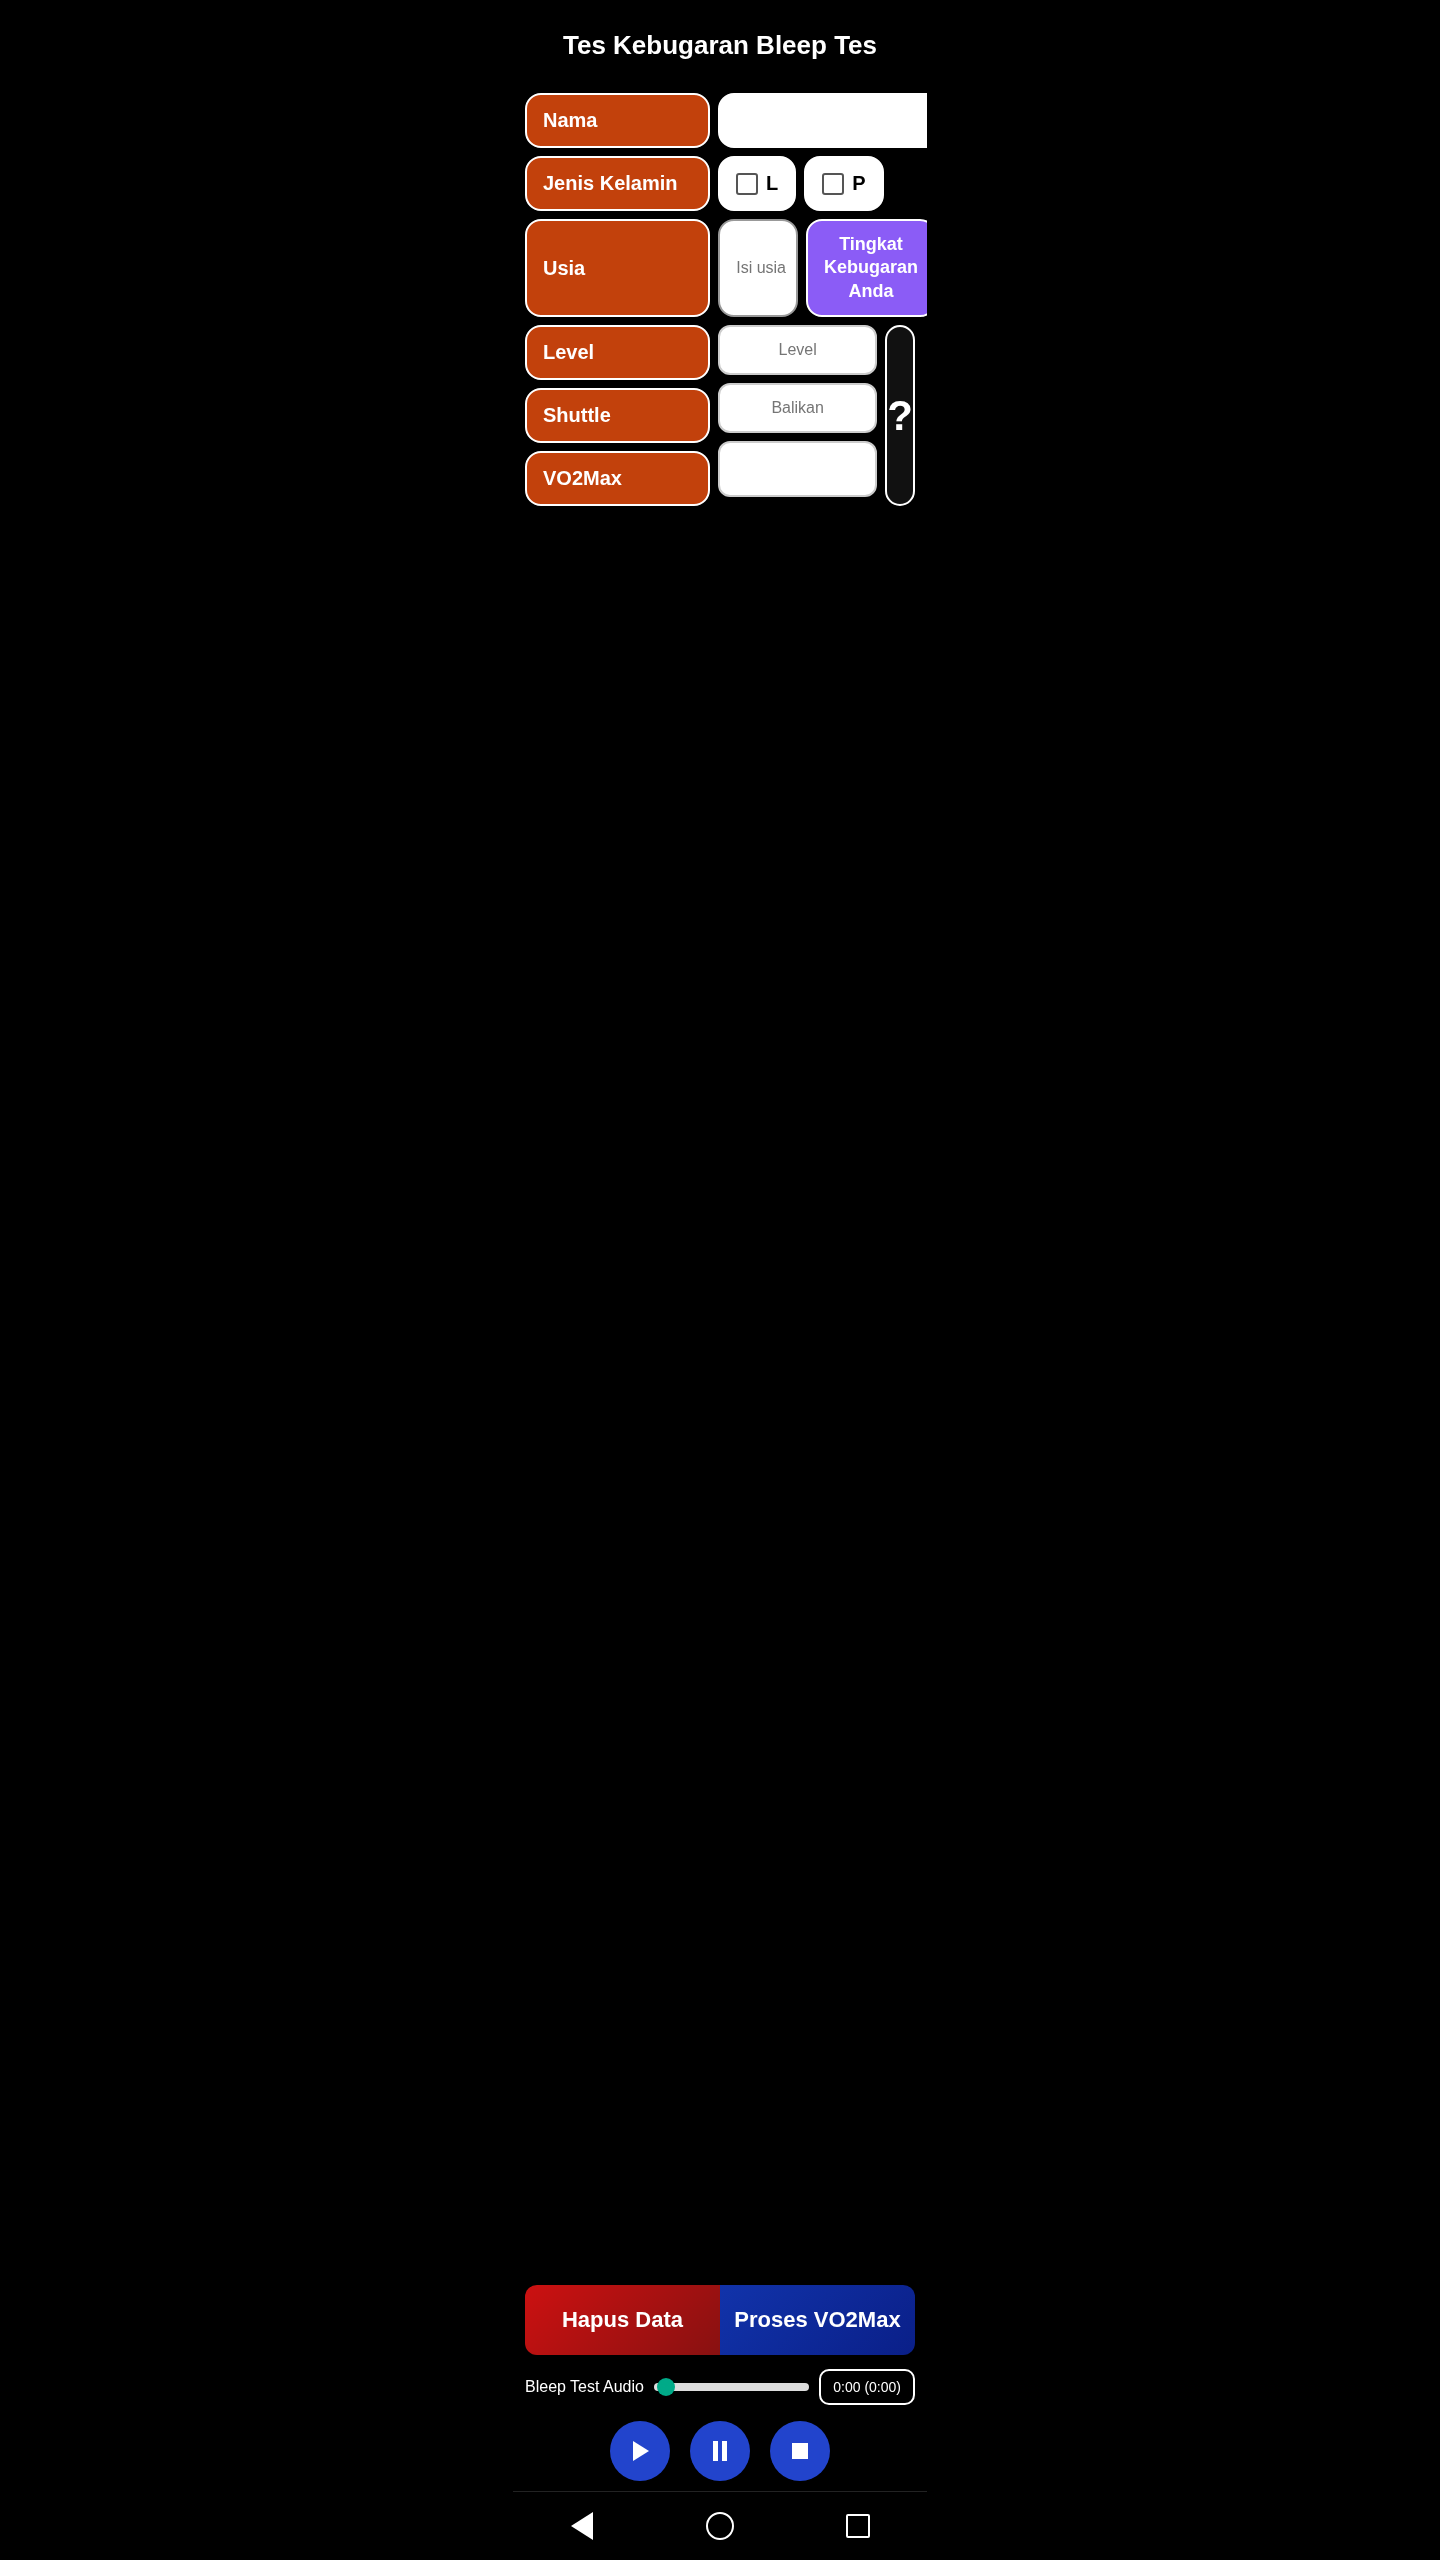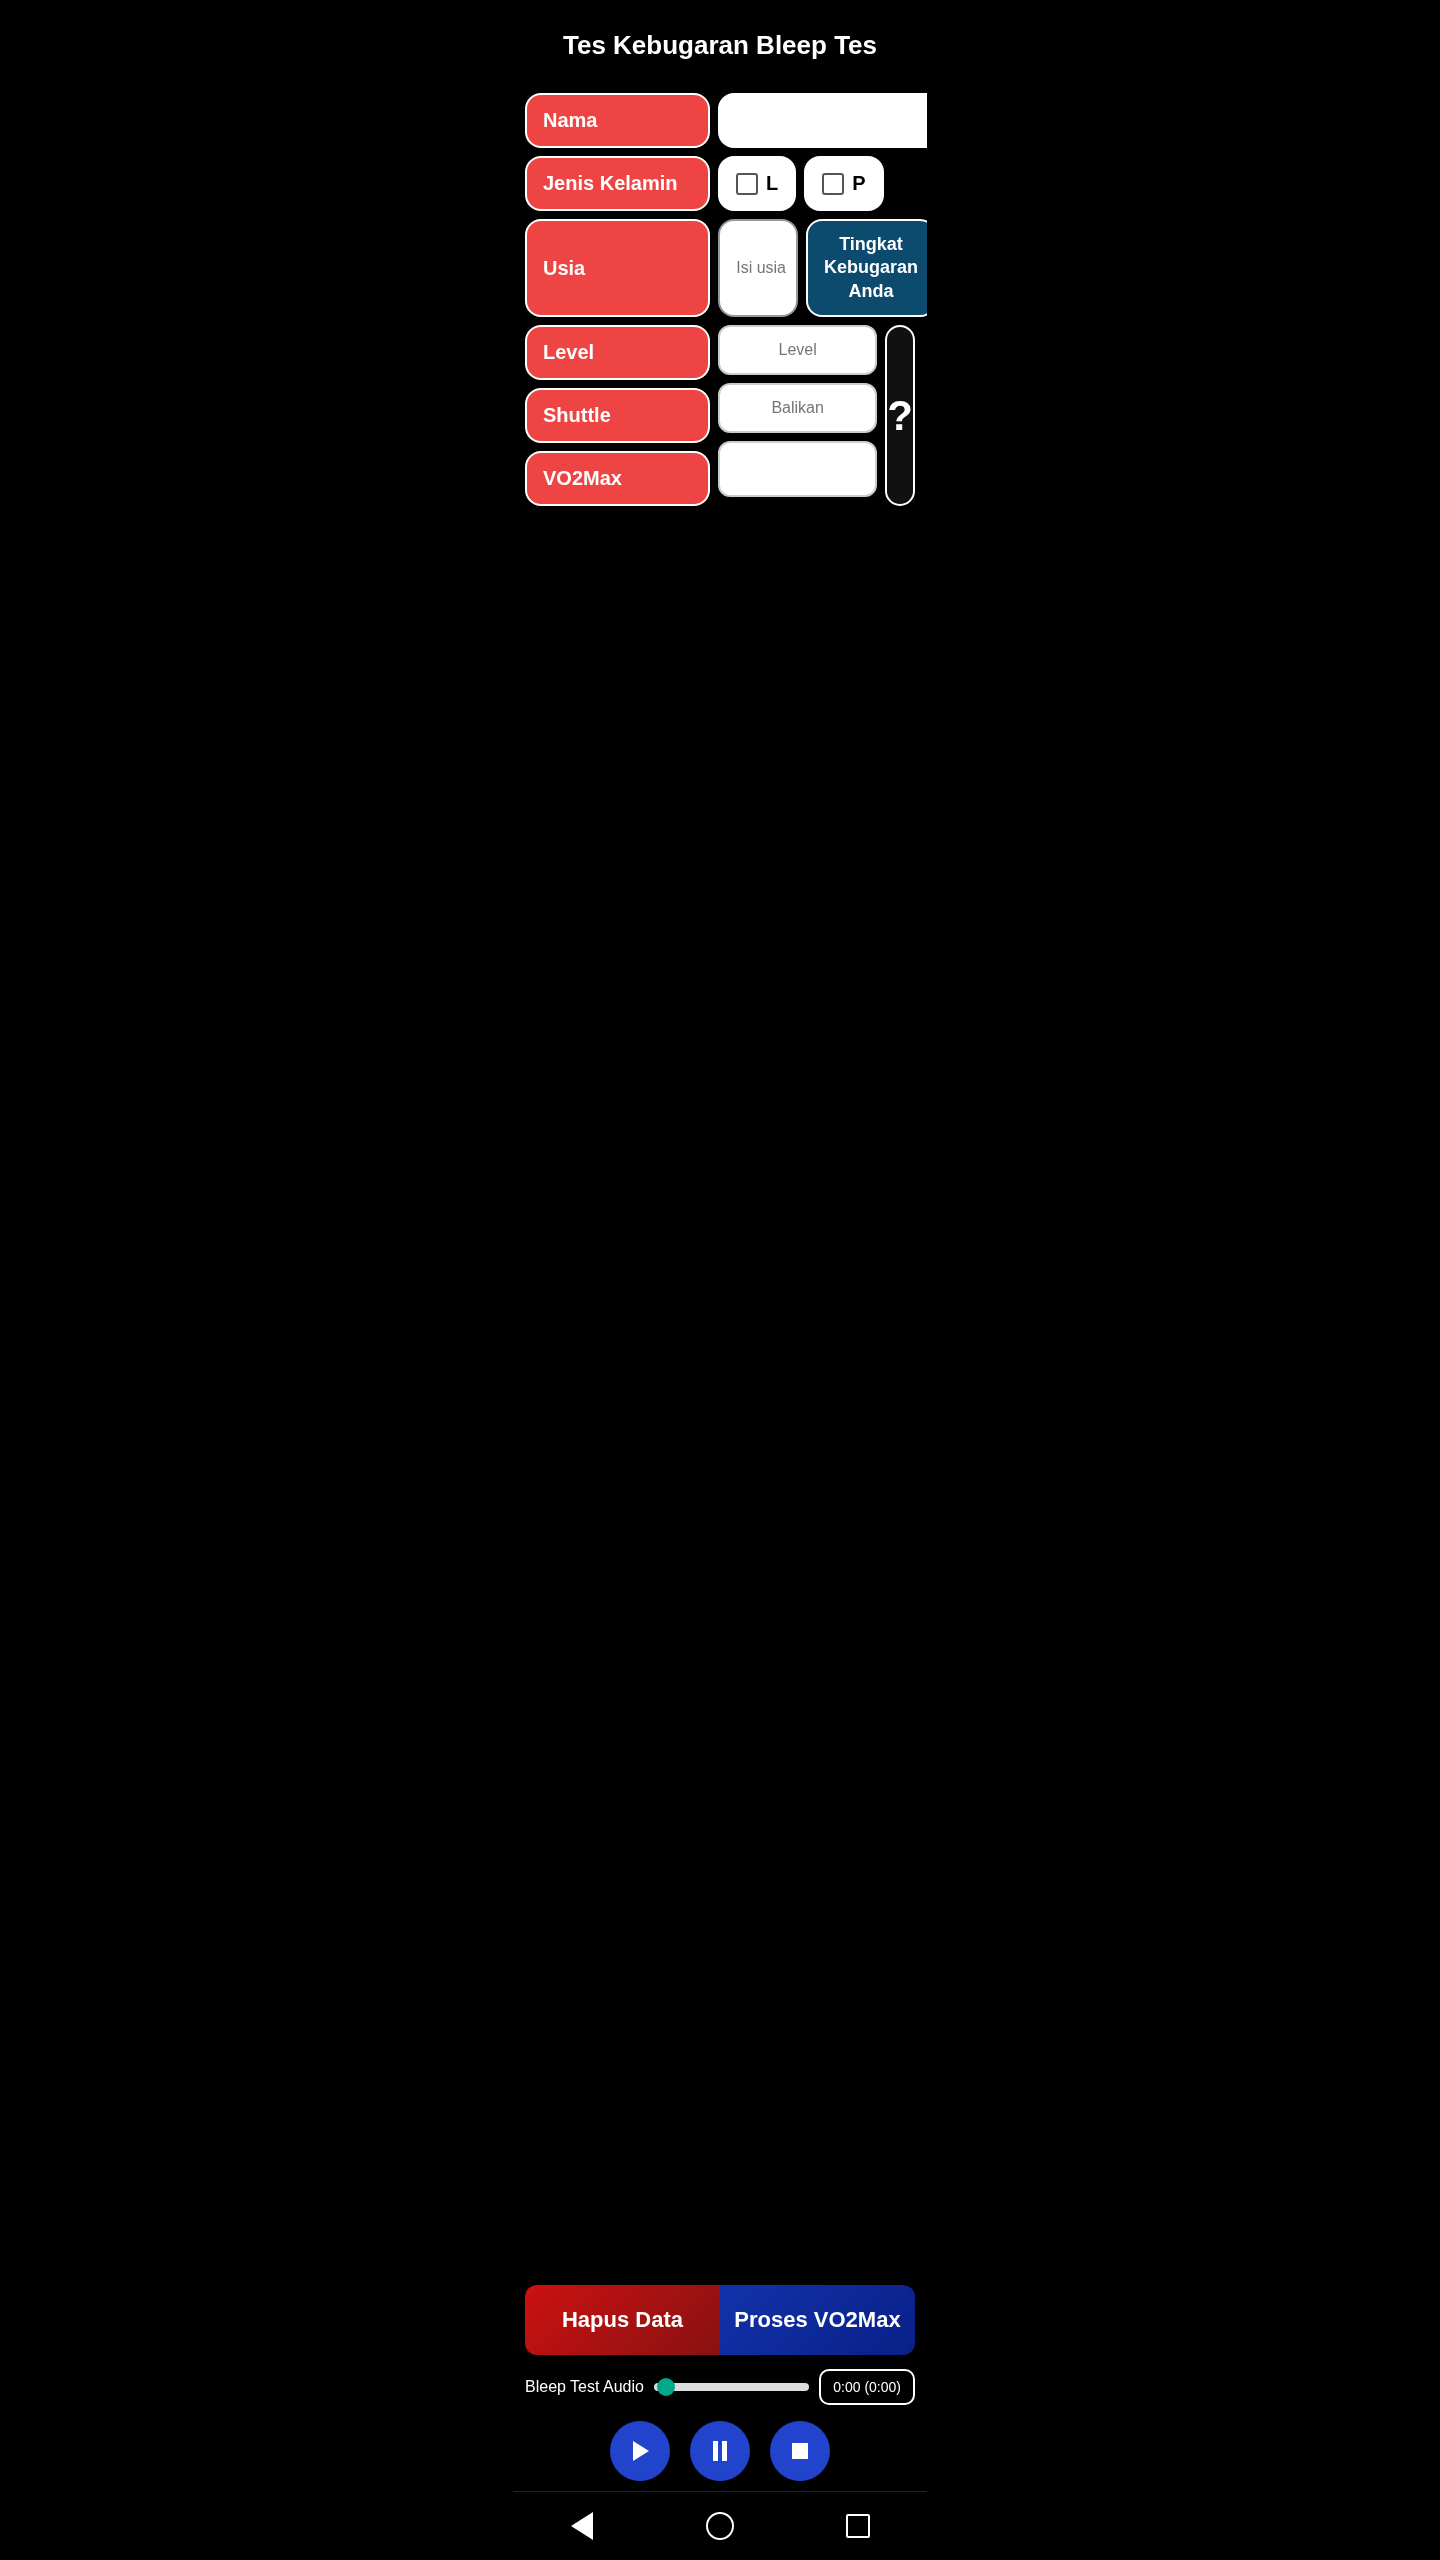"Nama" .label-box { background-color: #ef4444 -> #c2410c }
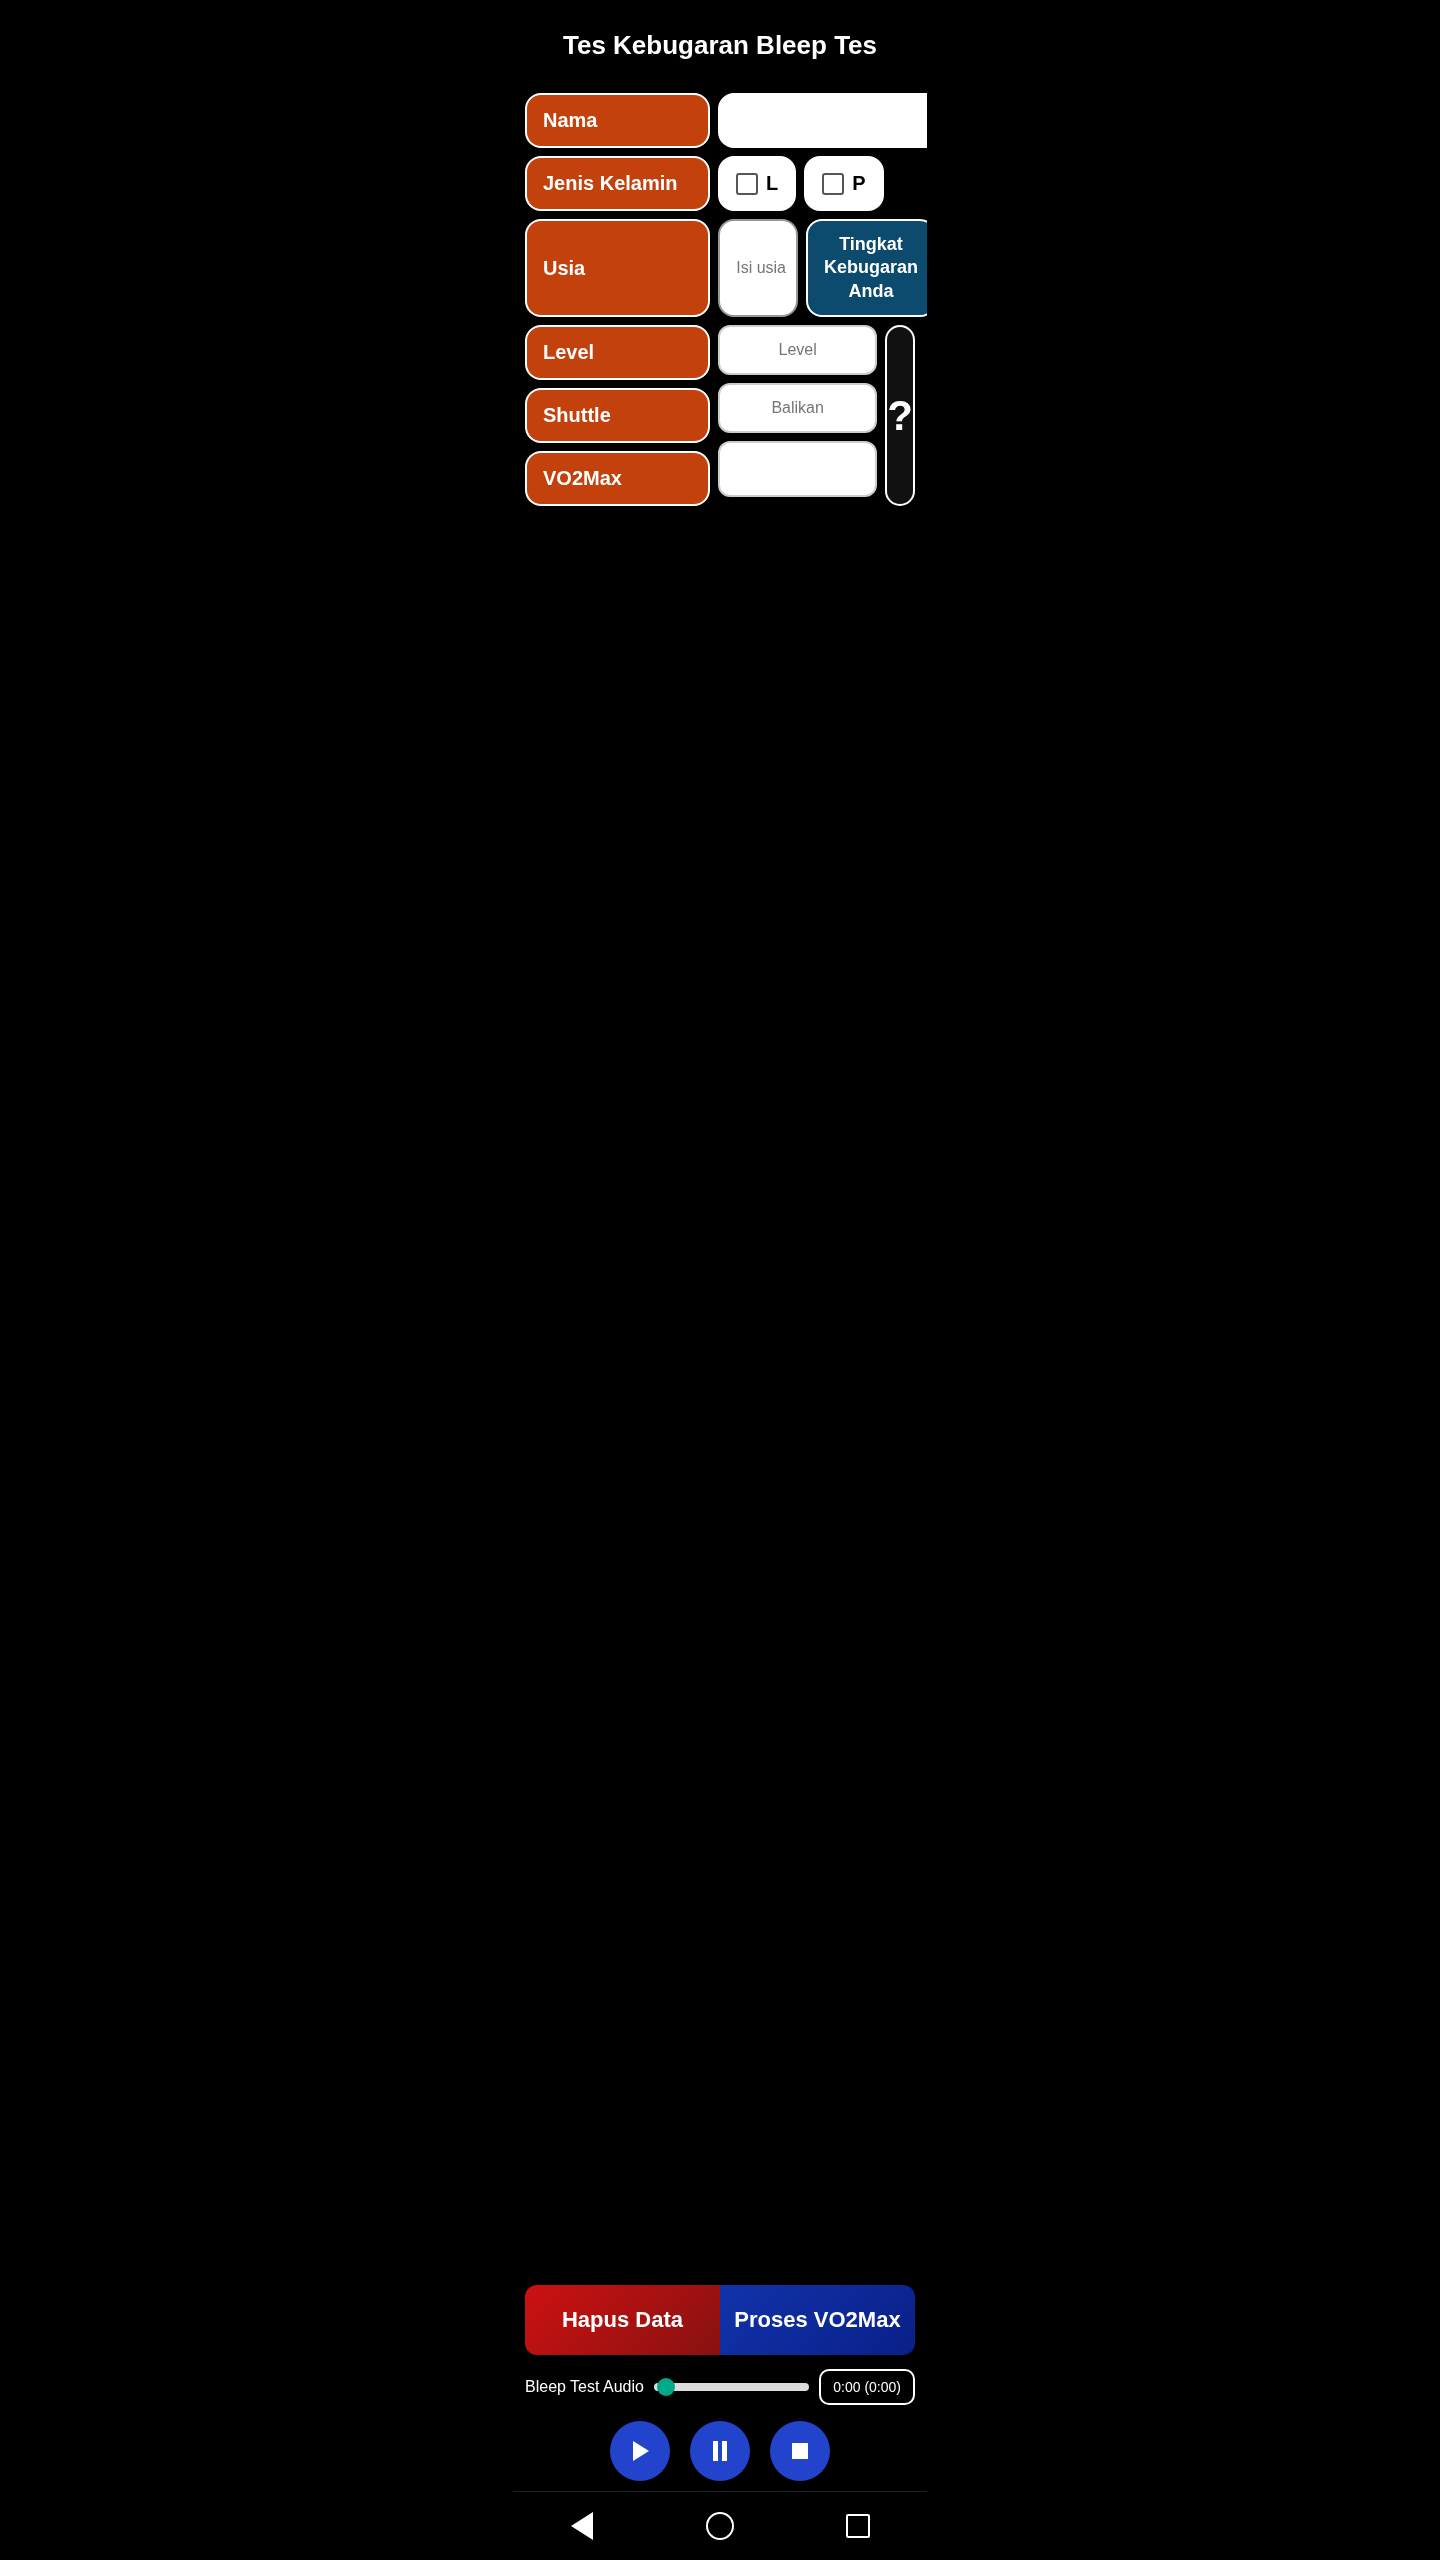"Tingkat Kebugaran Anda" .kebugaran-btn { background-color: #0c4a6e -> #8b5cf6 }
